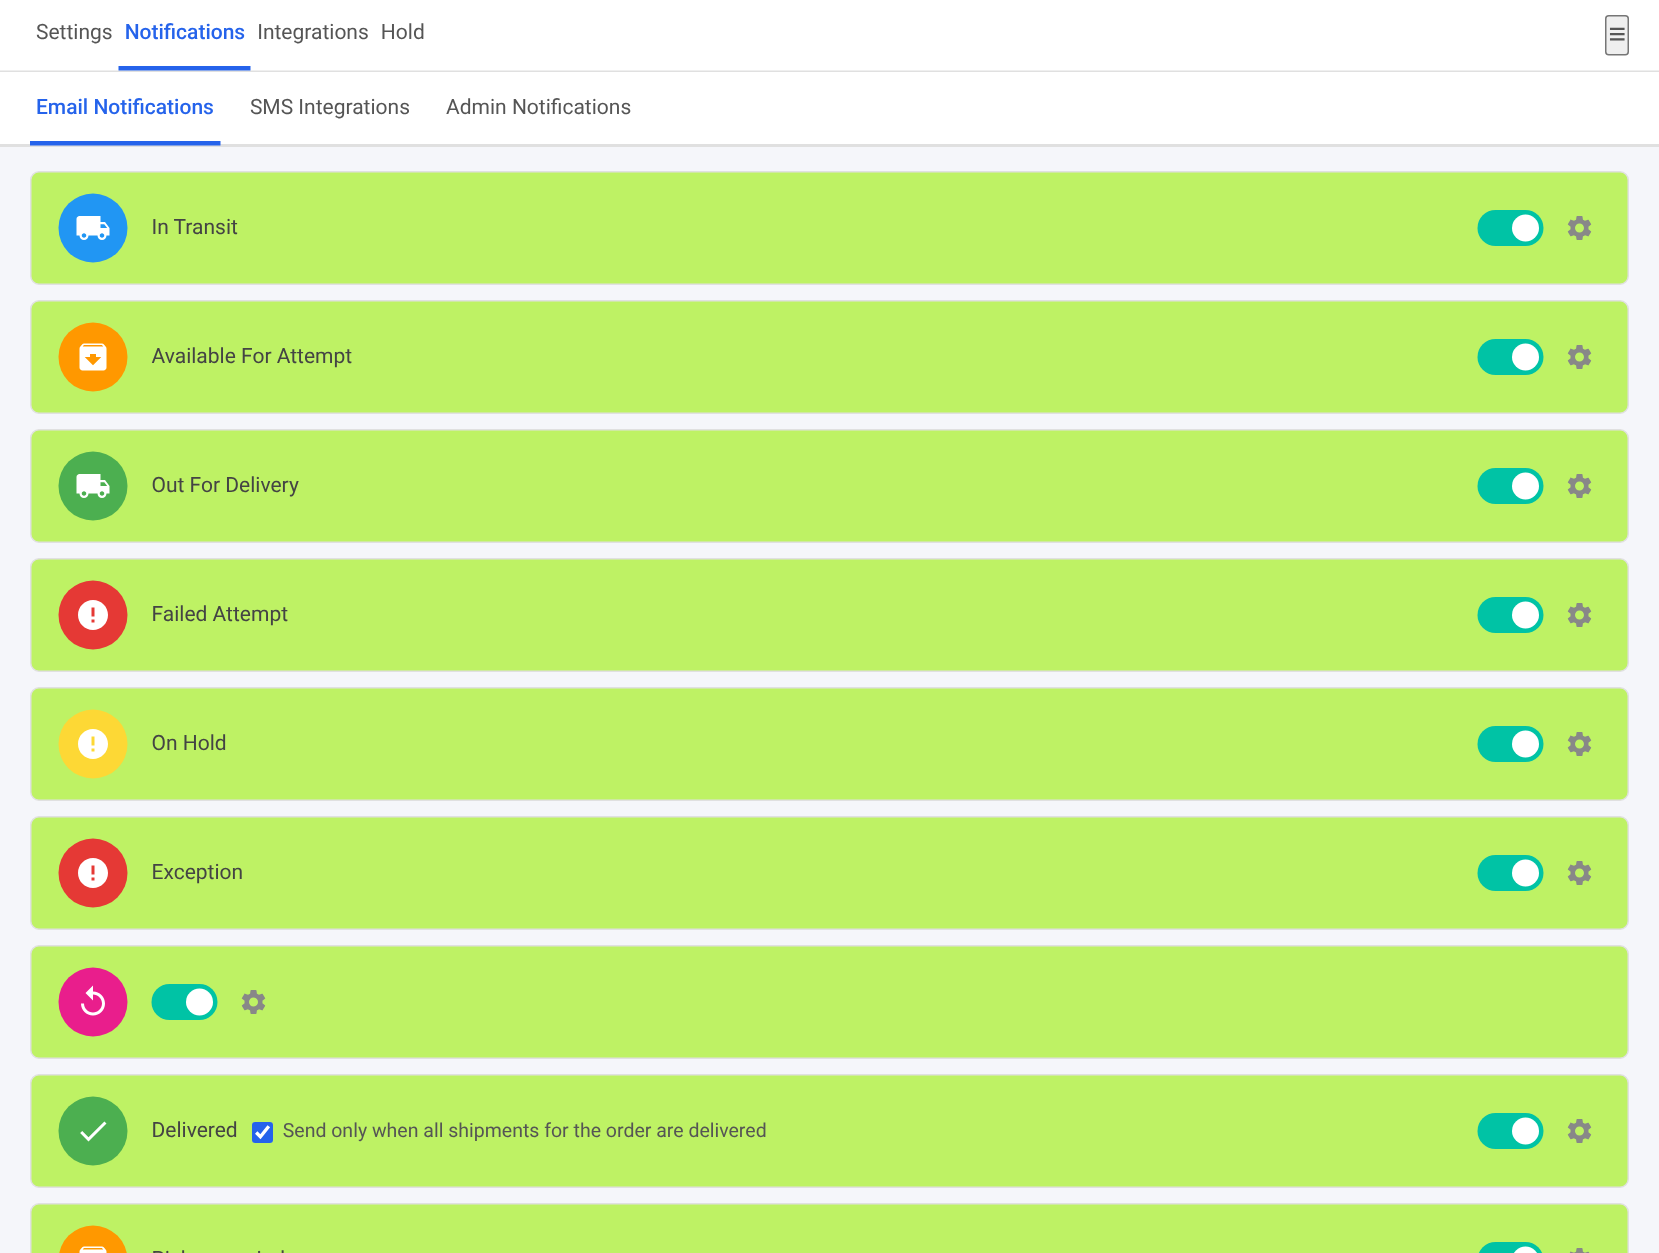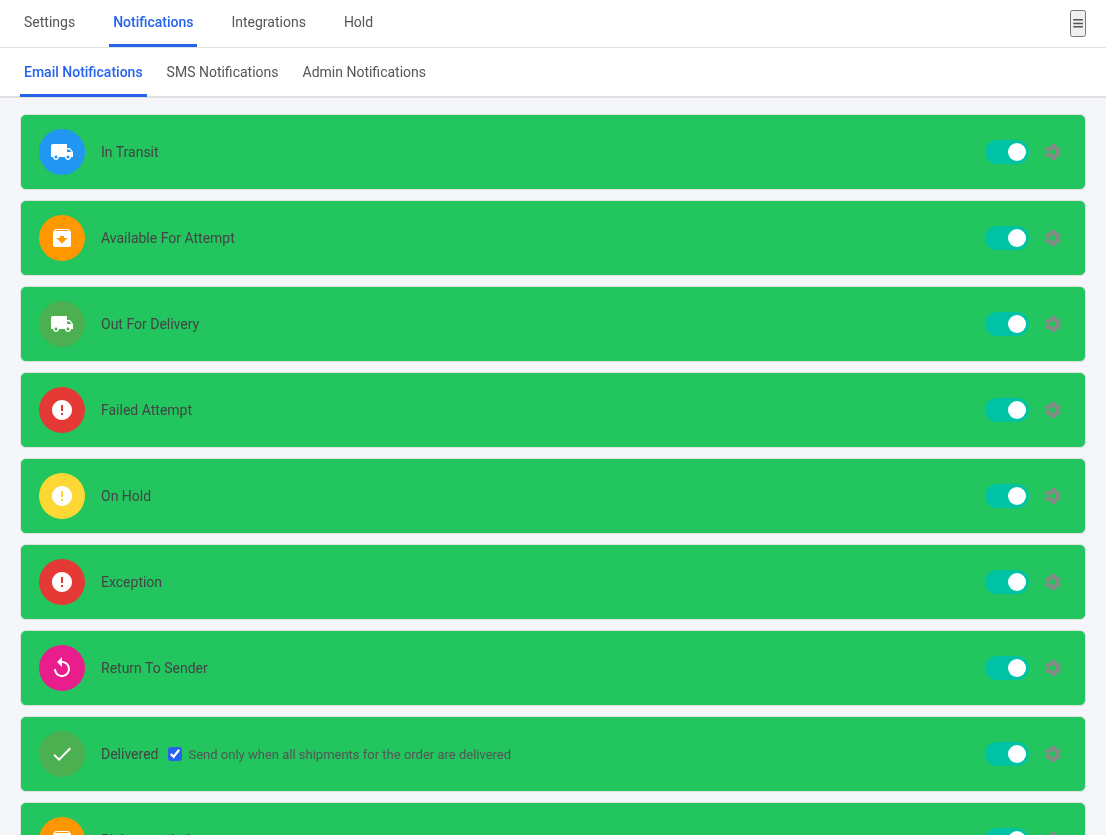"Settings" .top-nav-tabs { gap: 30px -> none }
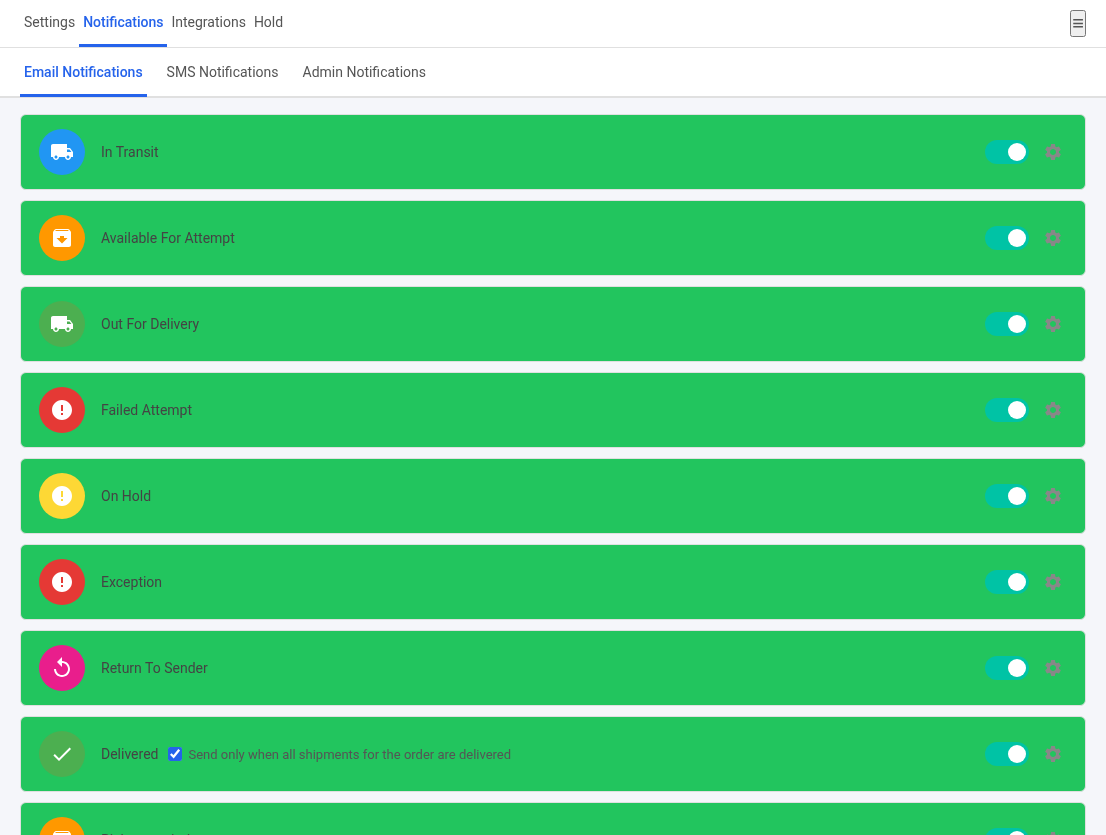"SMS Notifications" a.sub-nav-tab { text: Notifications -> Integrations }
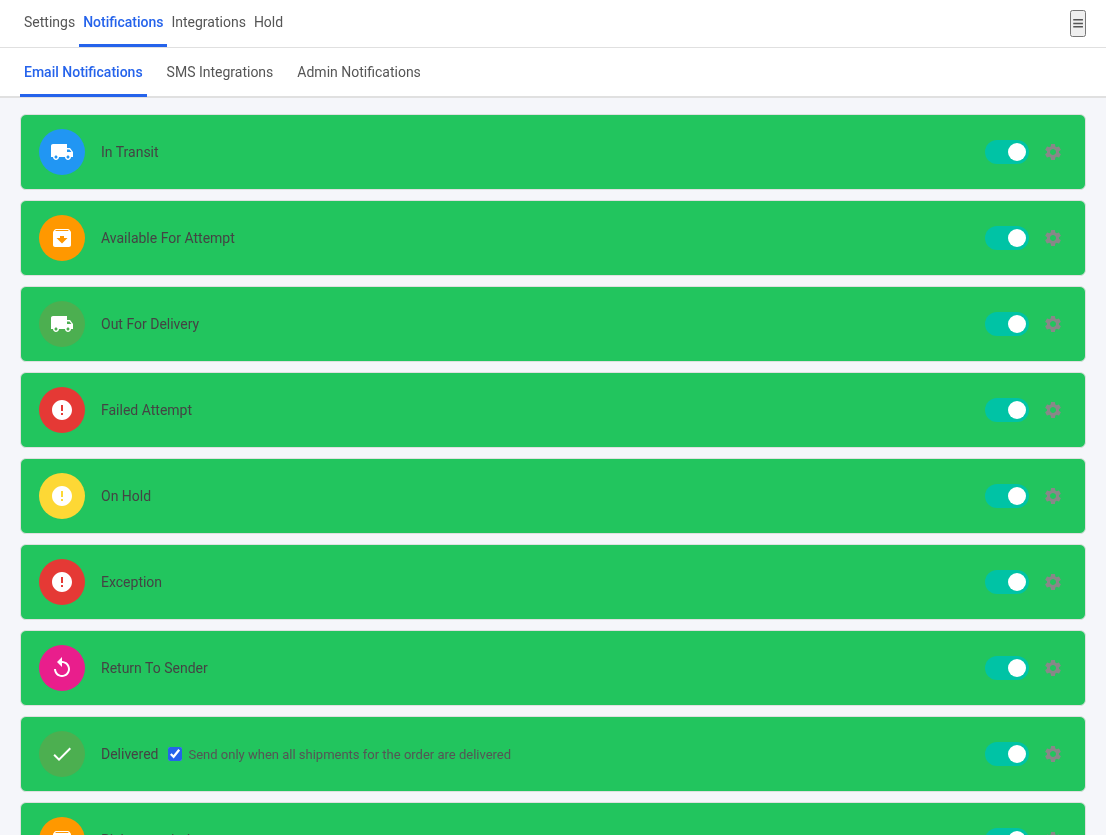"In Transit" .notification-row { background: #22c55e -> #bef264 }
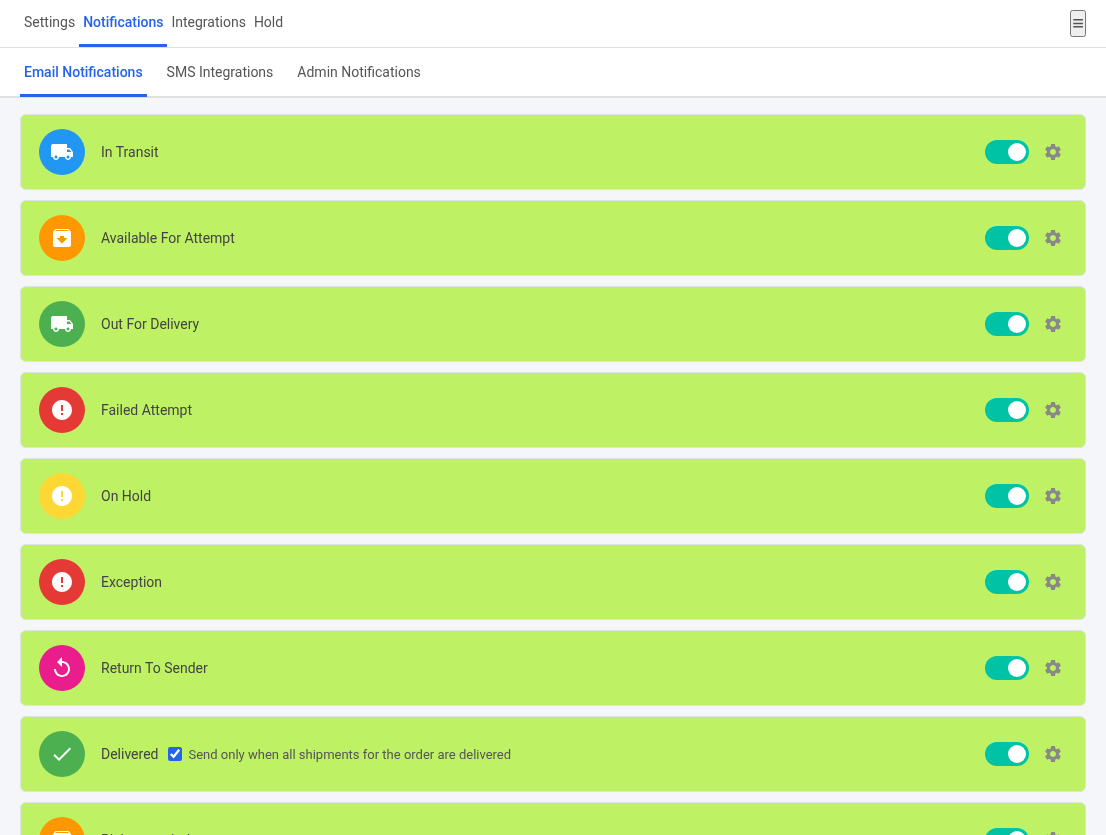"Return To Sender" div.row-label { html: <div> <span>Return To Sender</span> </div> -> none }
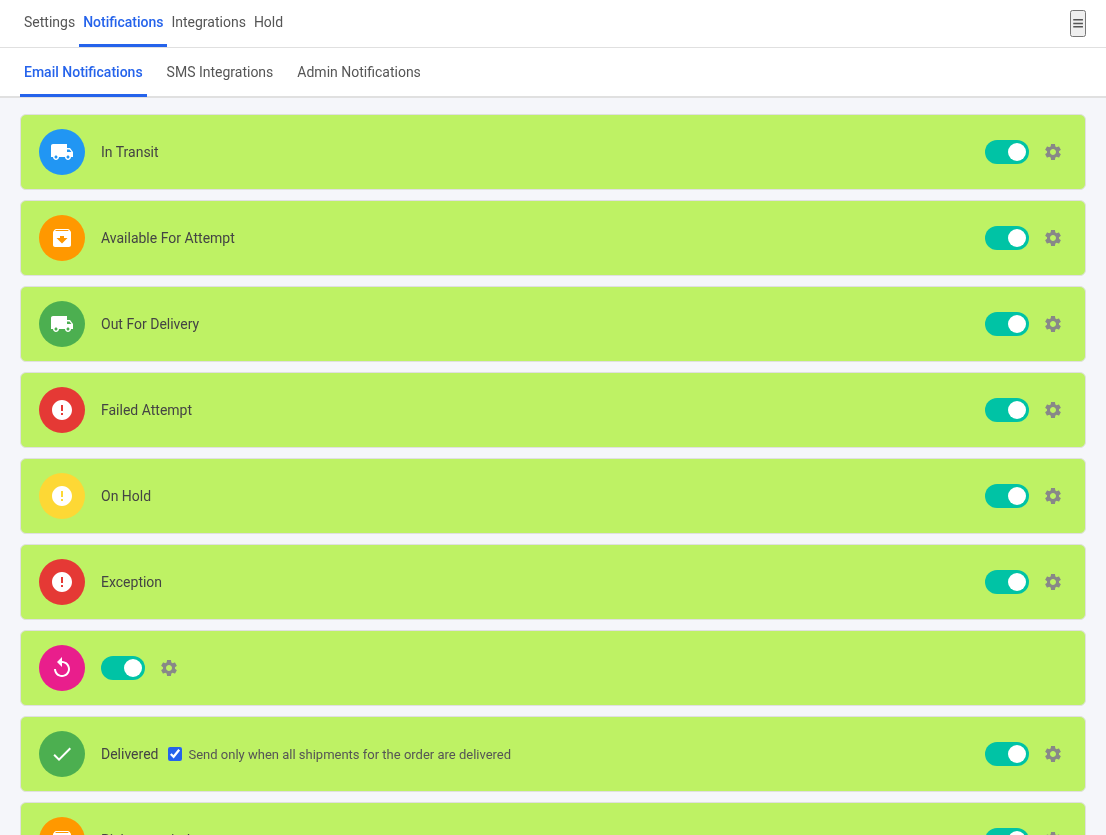"Send only when all shipments" .delivered-checkbox { align-items: center -> flex-end }
